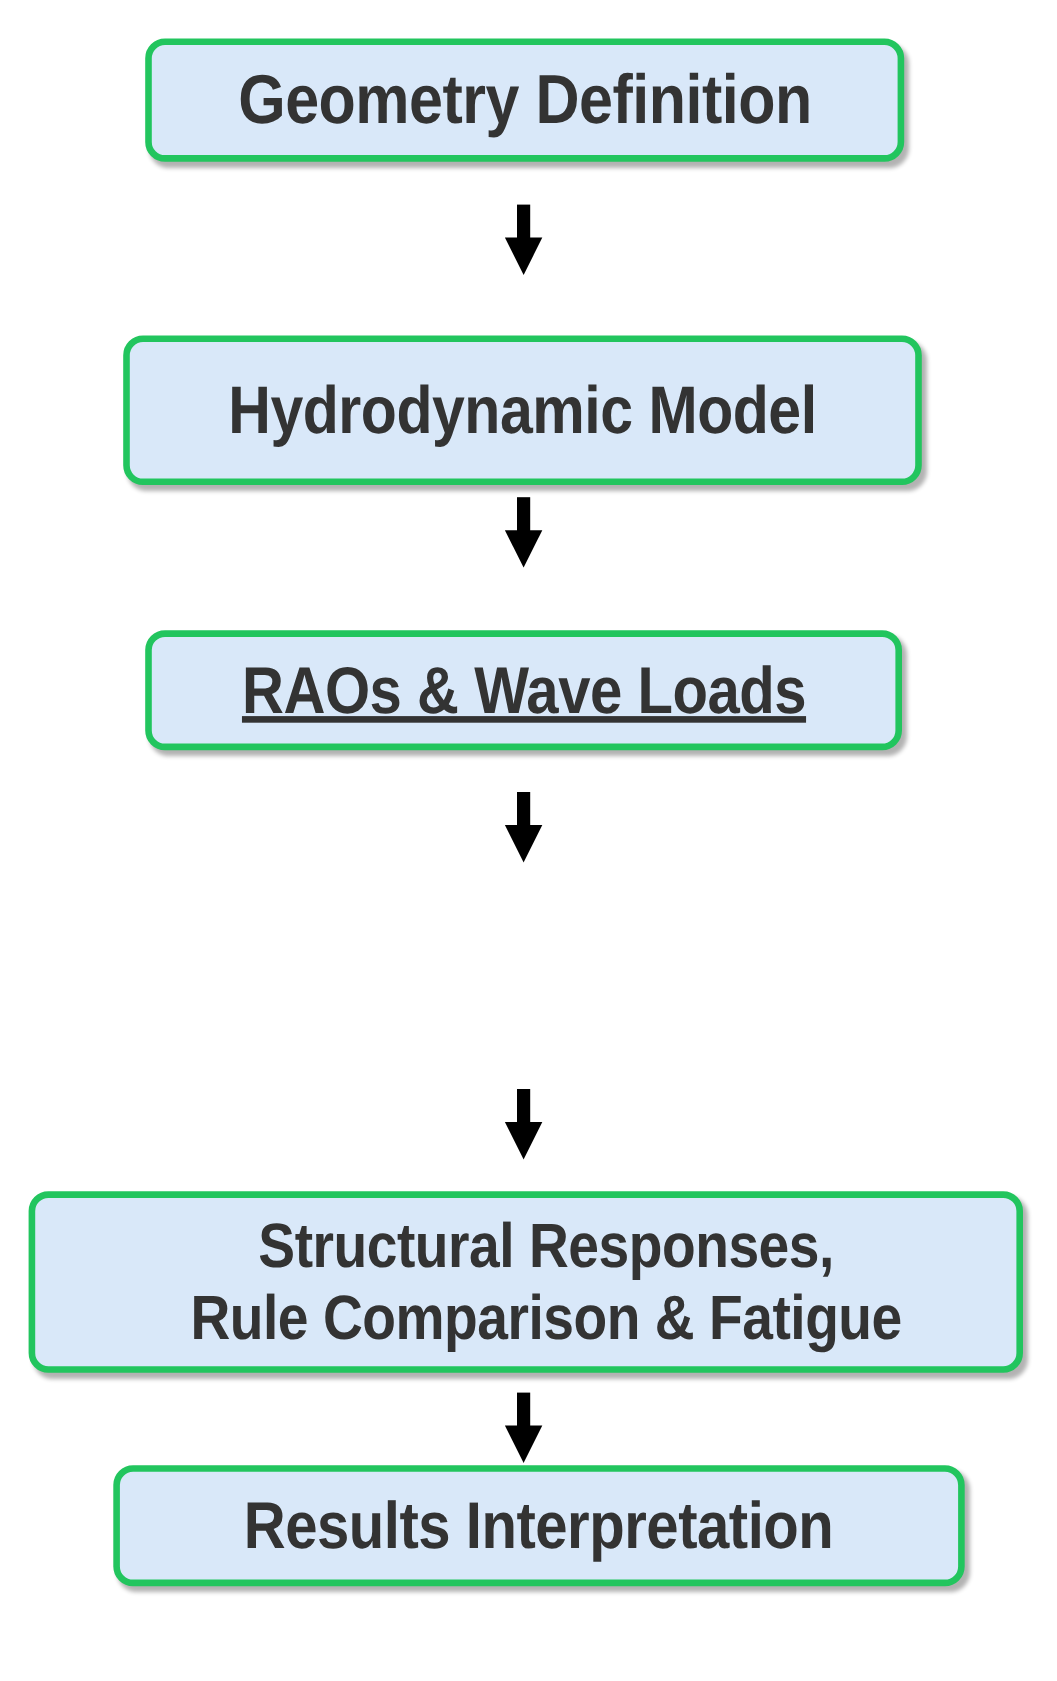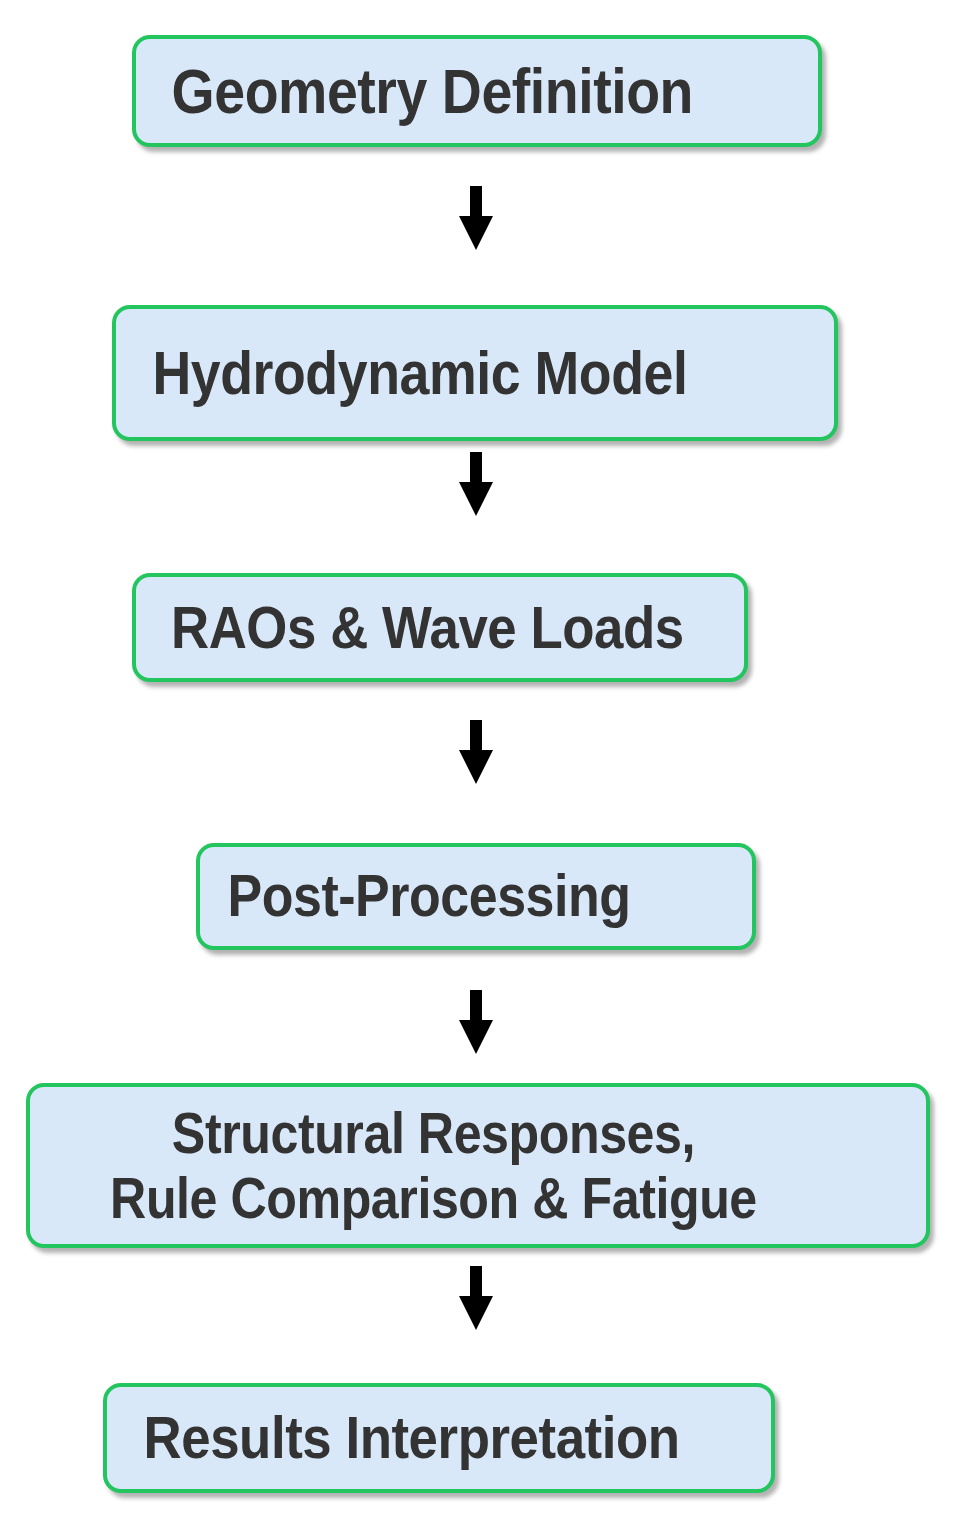"Geometry Definition" .node { border: 4px solid #22c55e -> 6px solid #22c55e; justify-content: flex-start -> center }
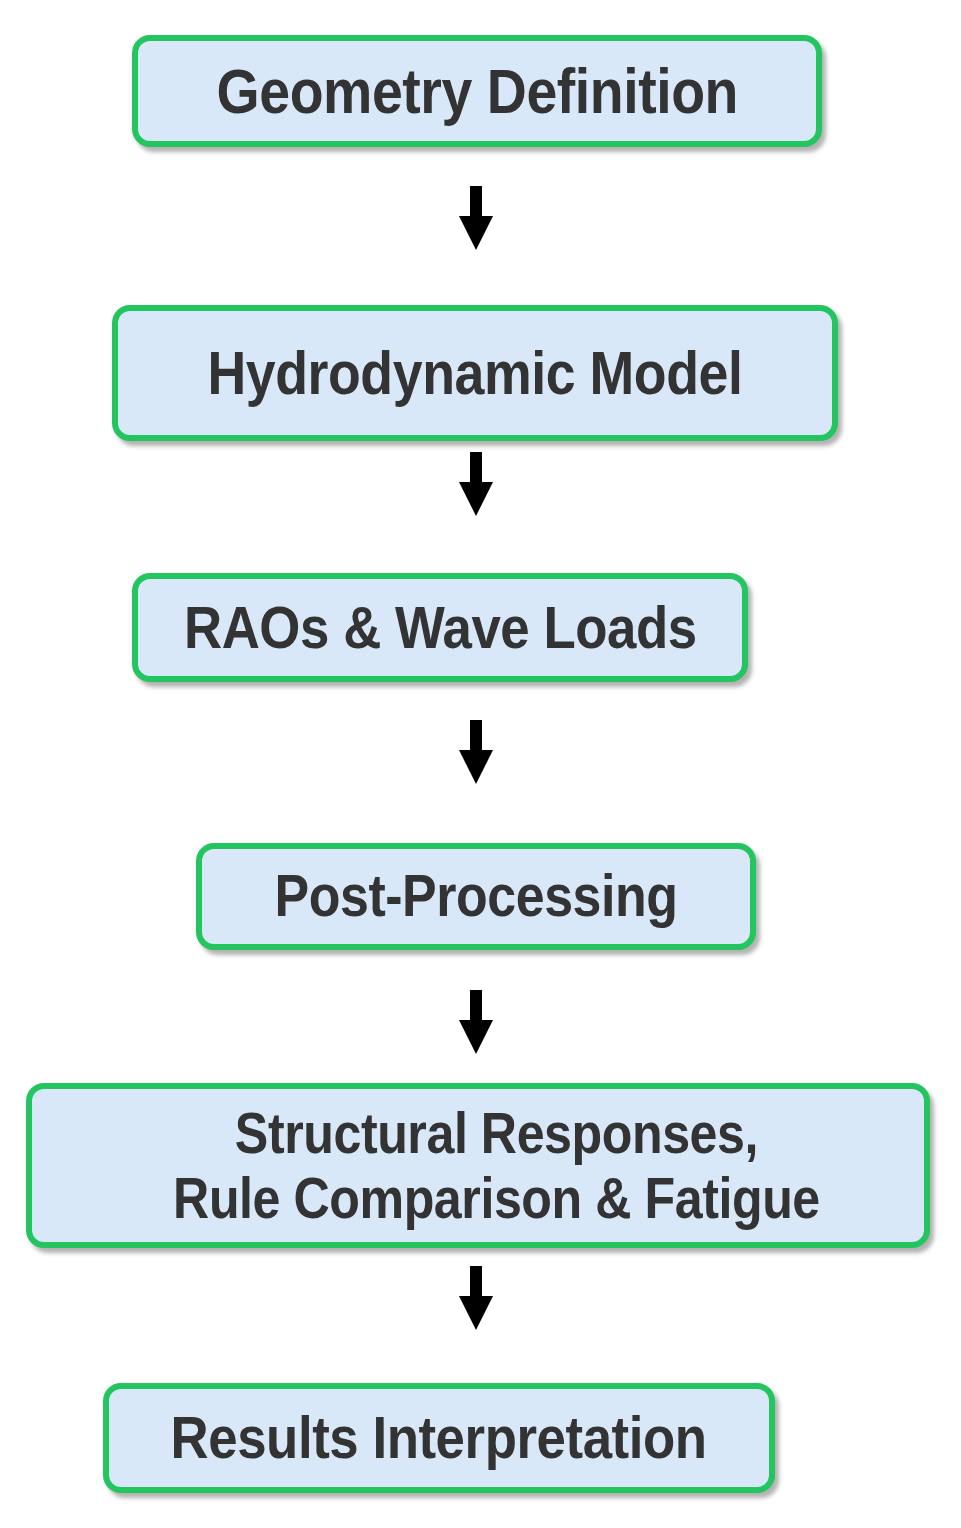"RAOs & Wave Loads" #node-3 { text-decoration: none -> underline; width: 616px -> 688px }
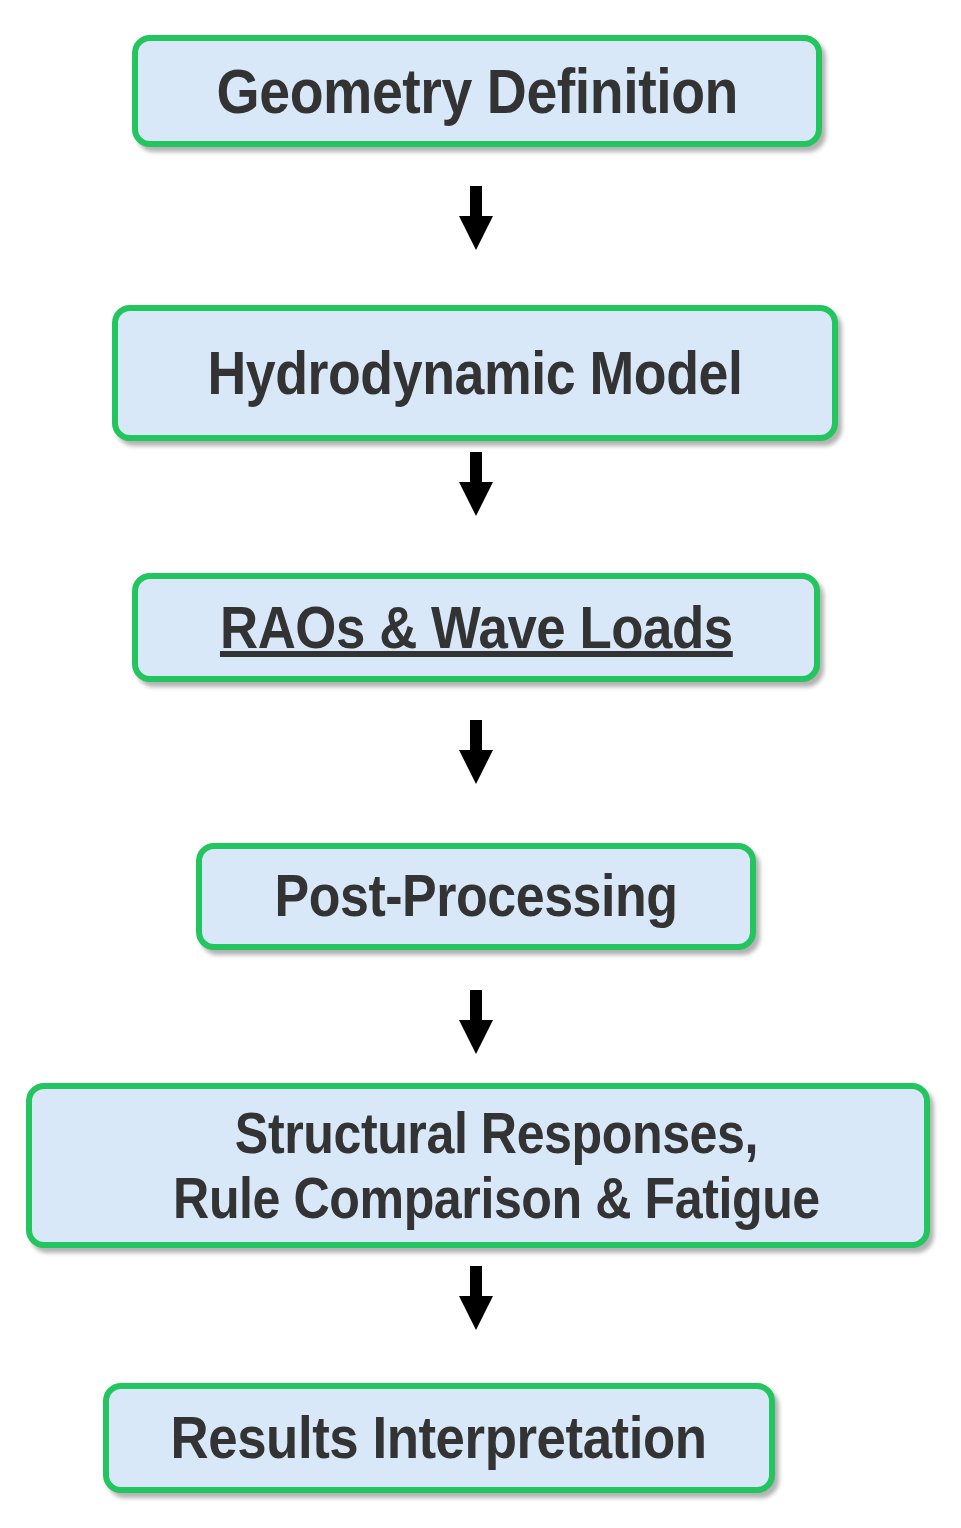"Post-Processing" div.node { html: <div> <span>Post-Processing</span> </div> -> none }
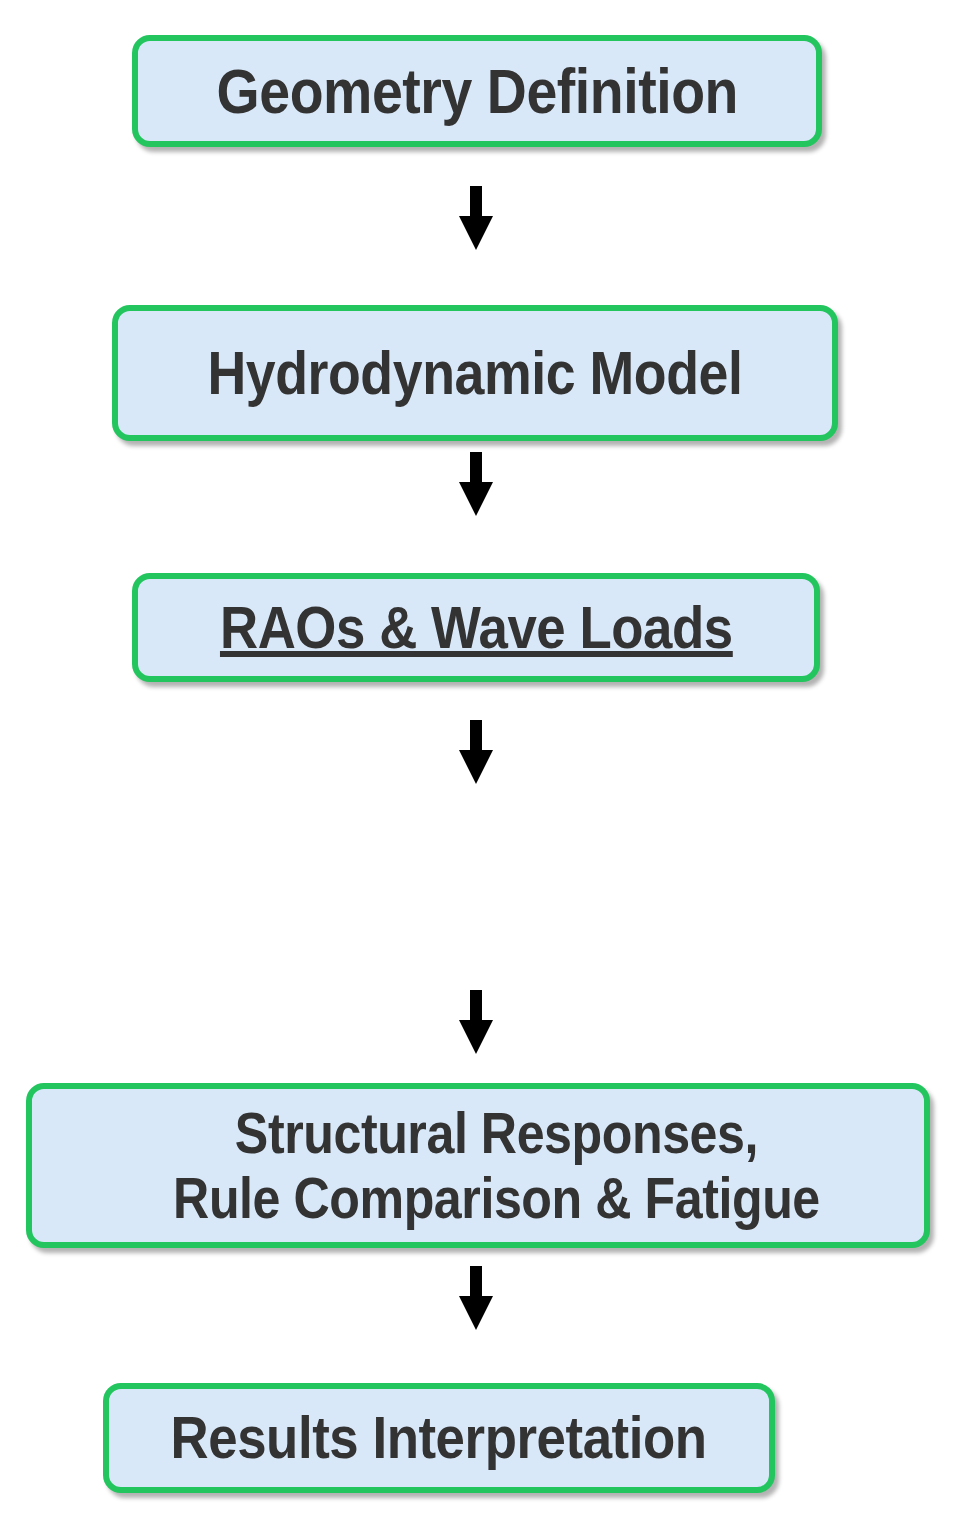"Results Interpretation" #node-6 { top: 1383px -> 1332px; width: 672px -> 774px }
